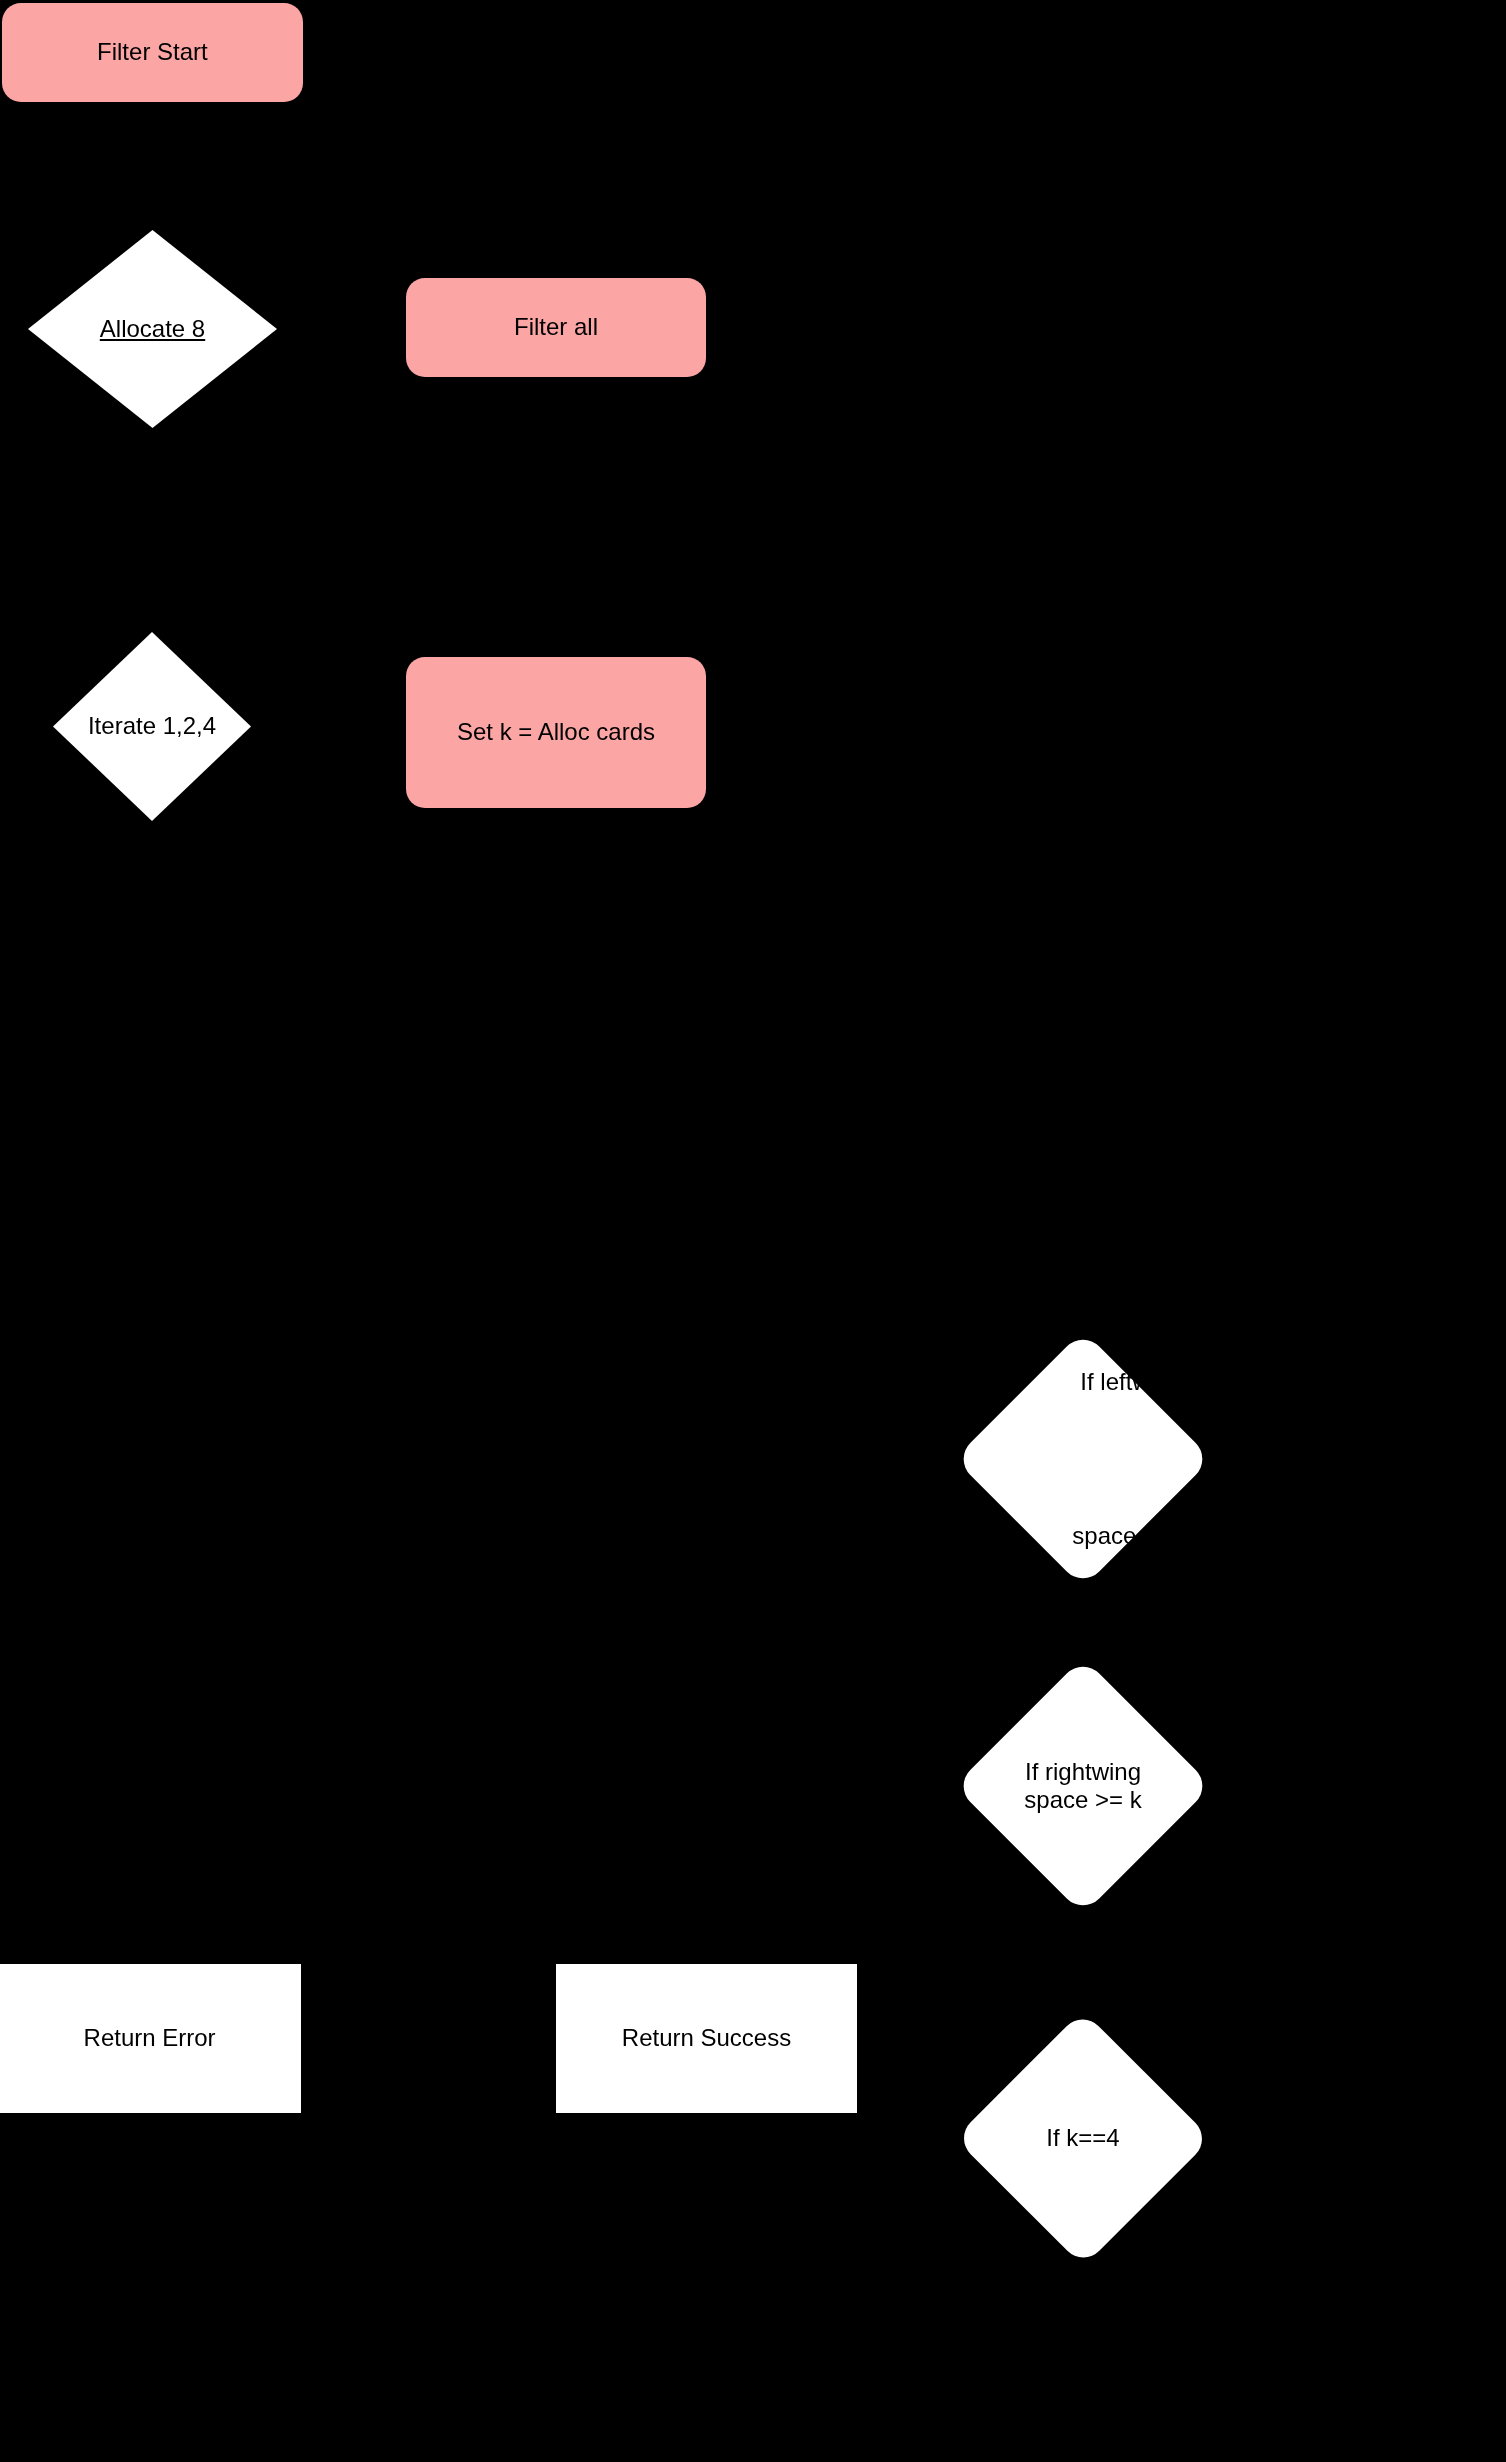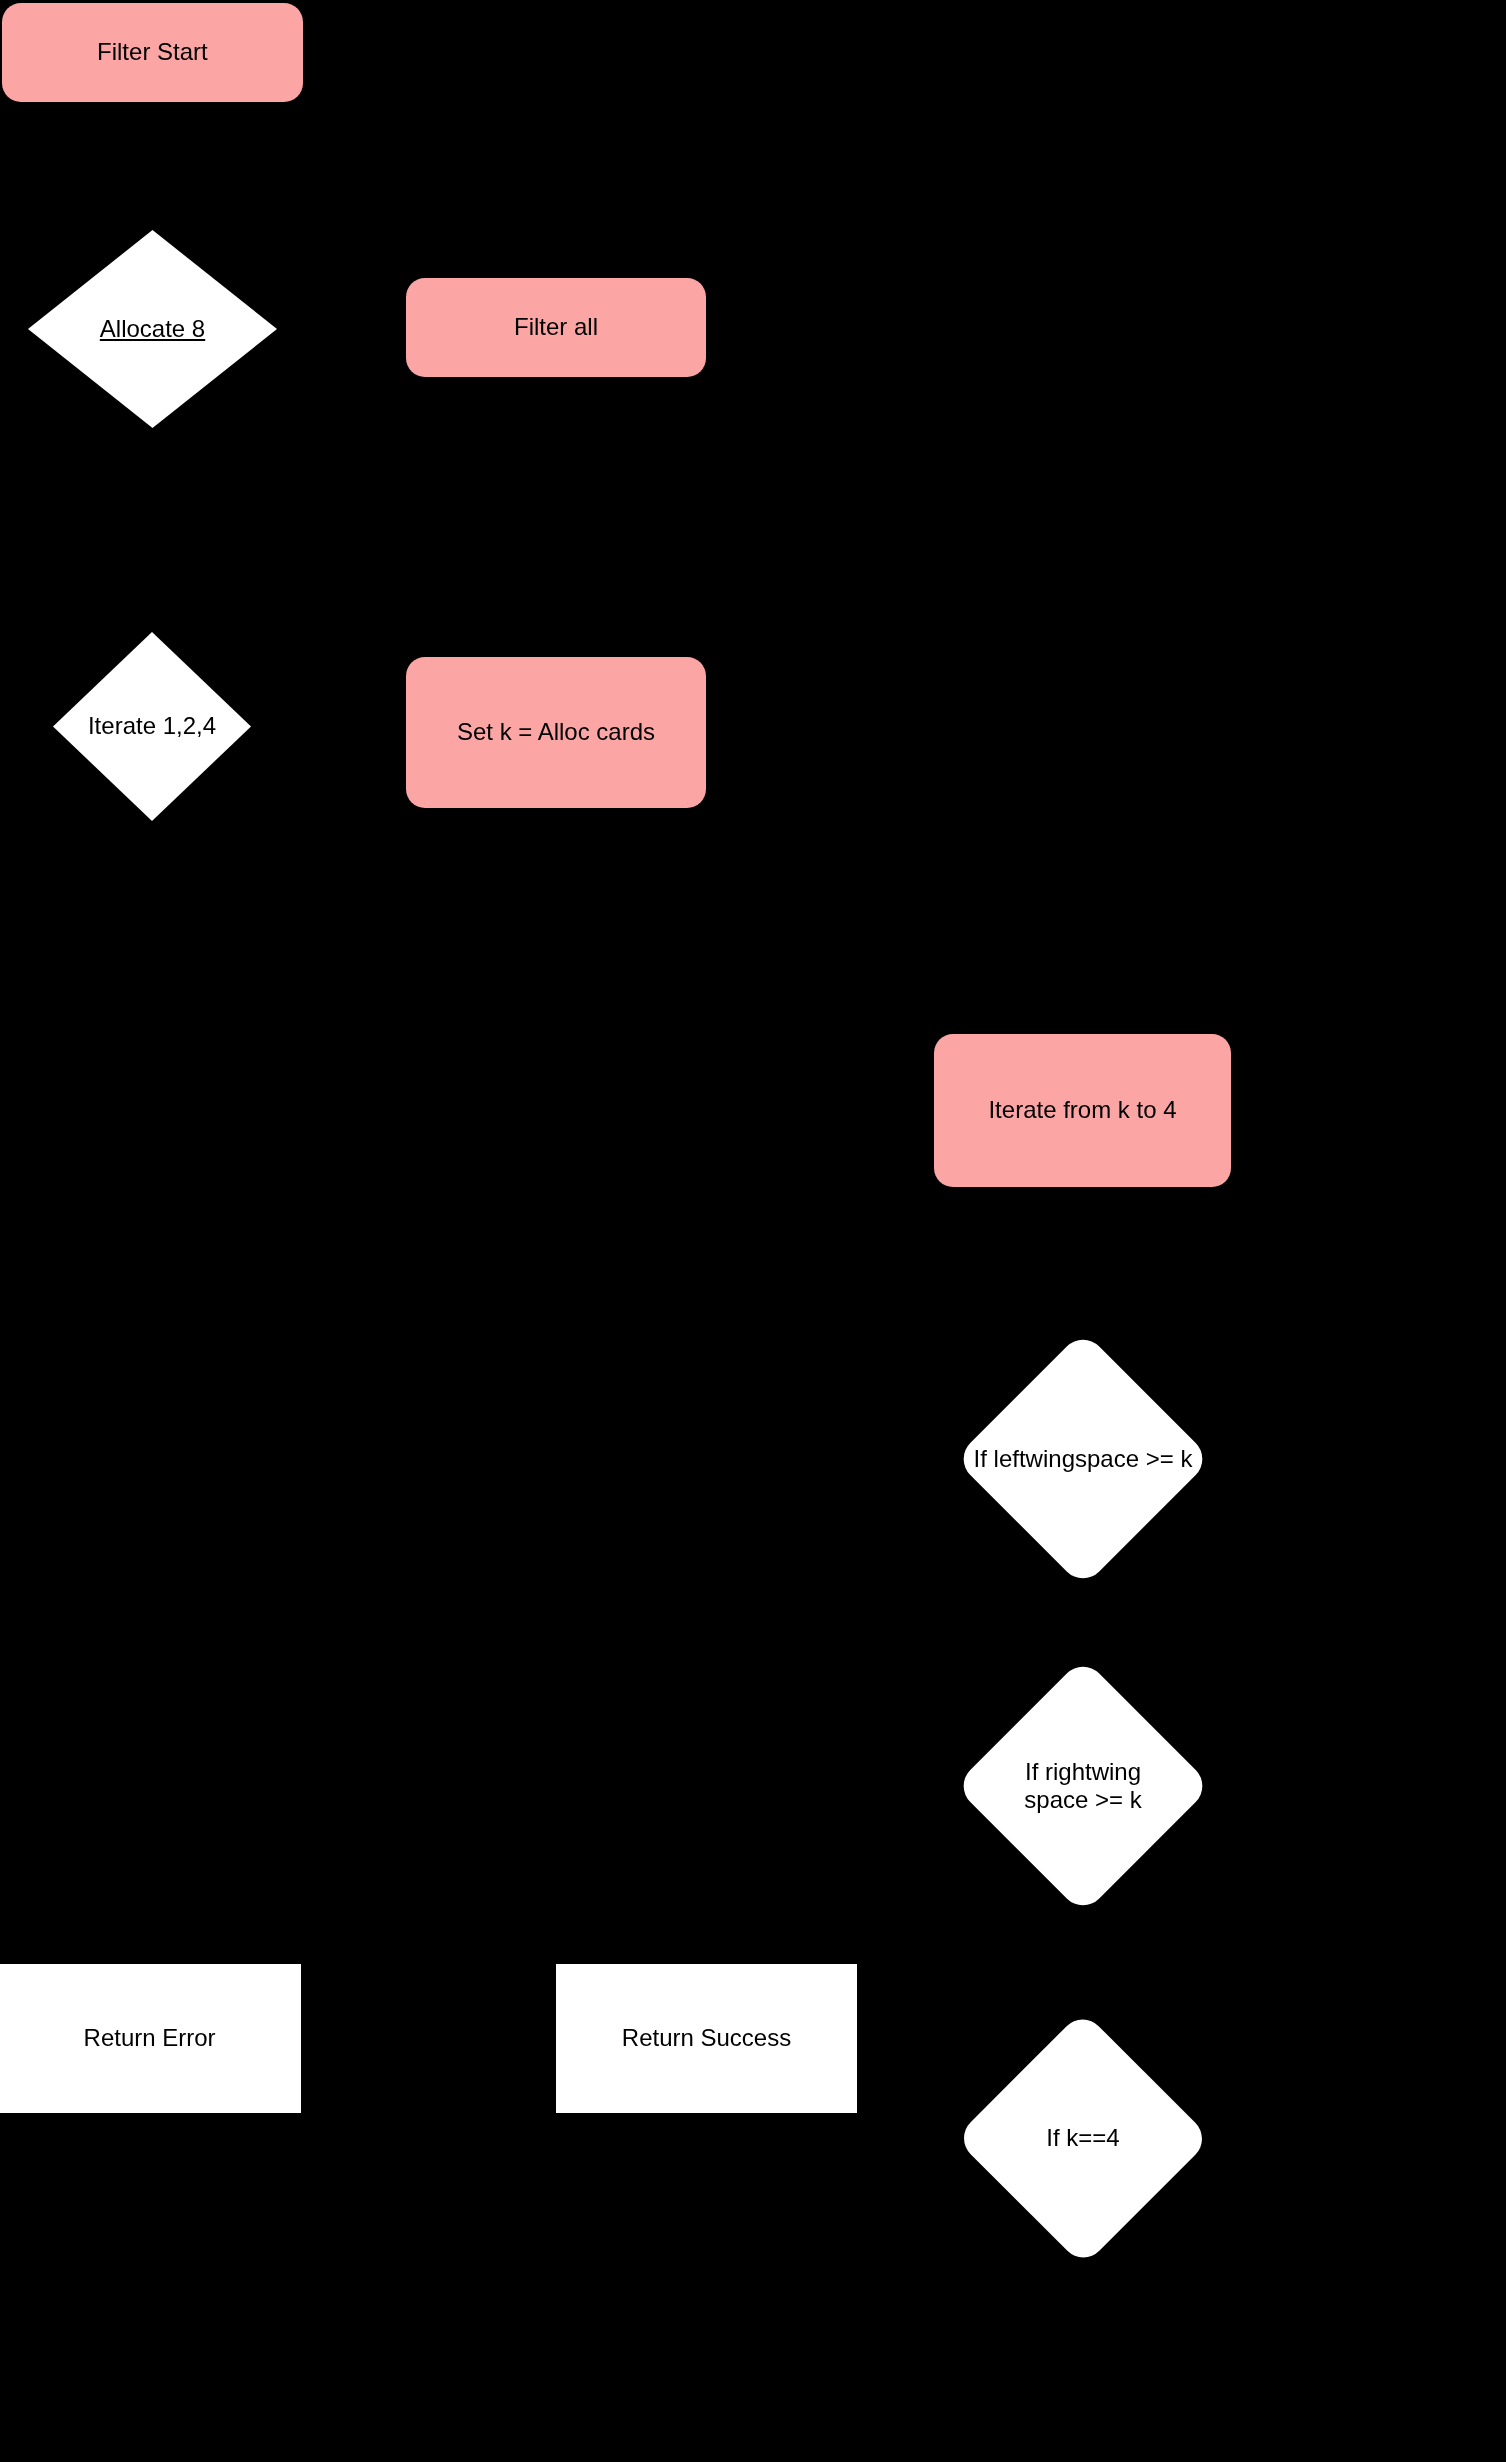"Iterate from k to 4" div.node { html: <div> <span>Iterate from k to 4</span> </div> -> none }
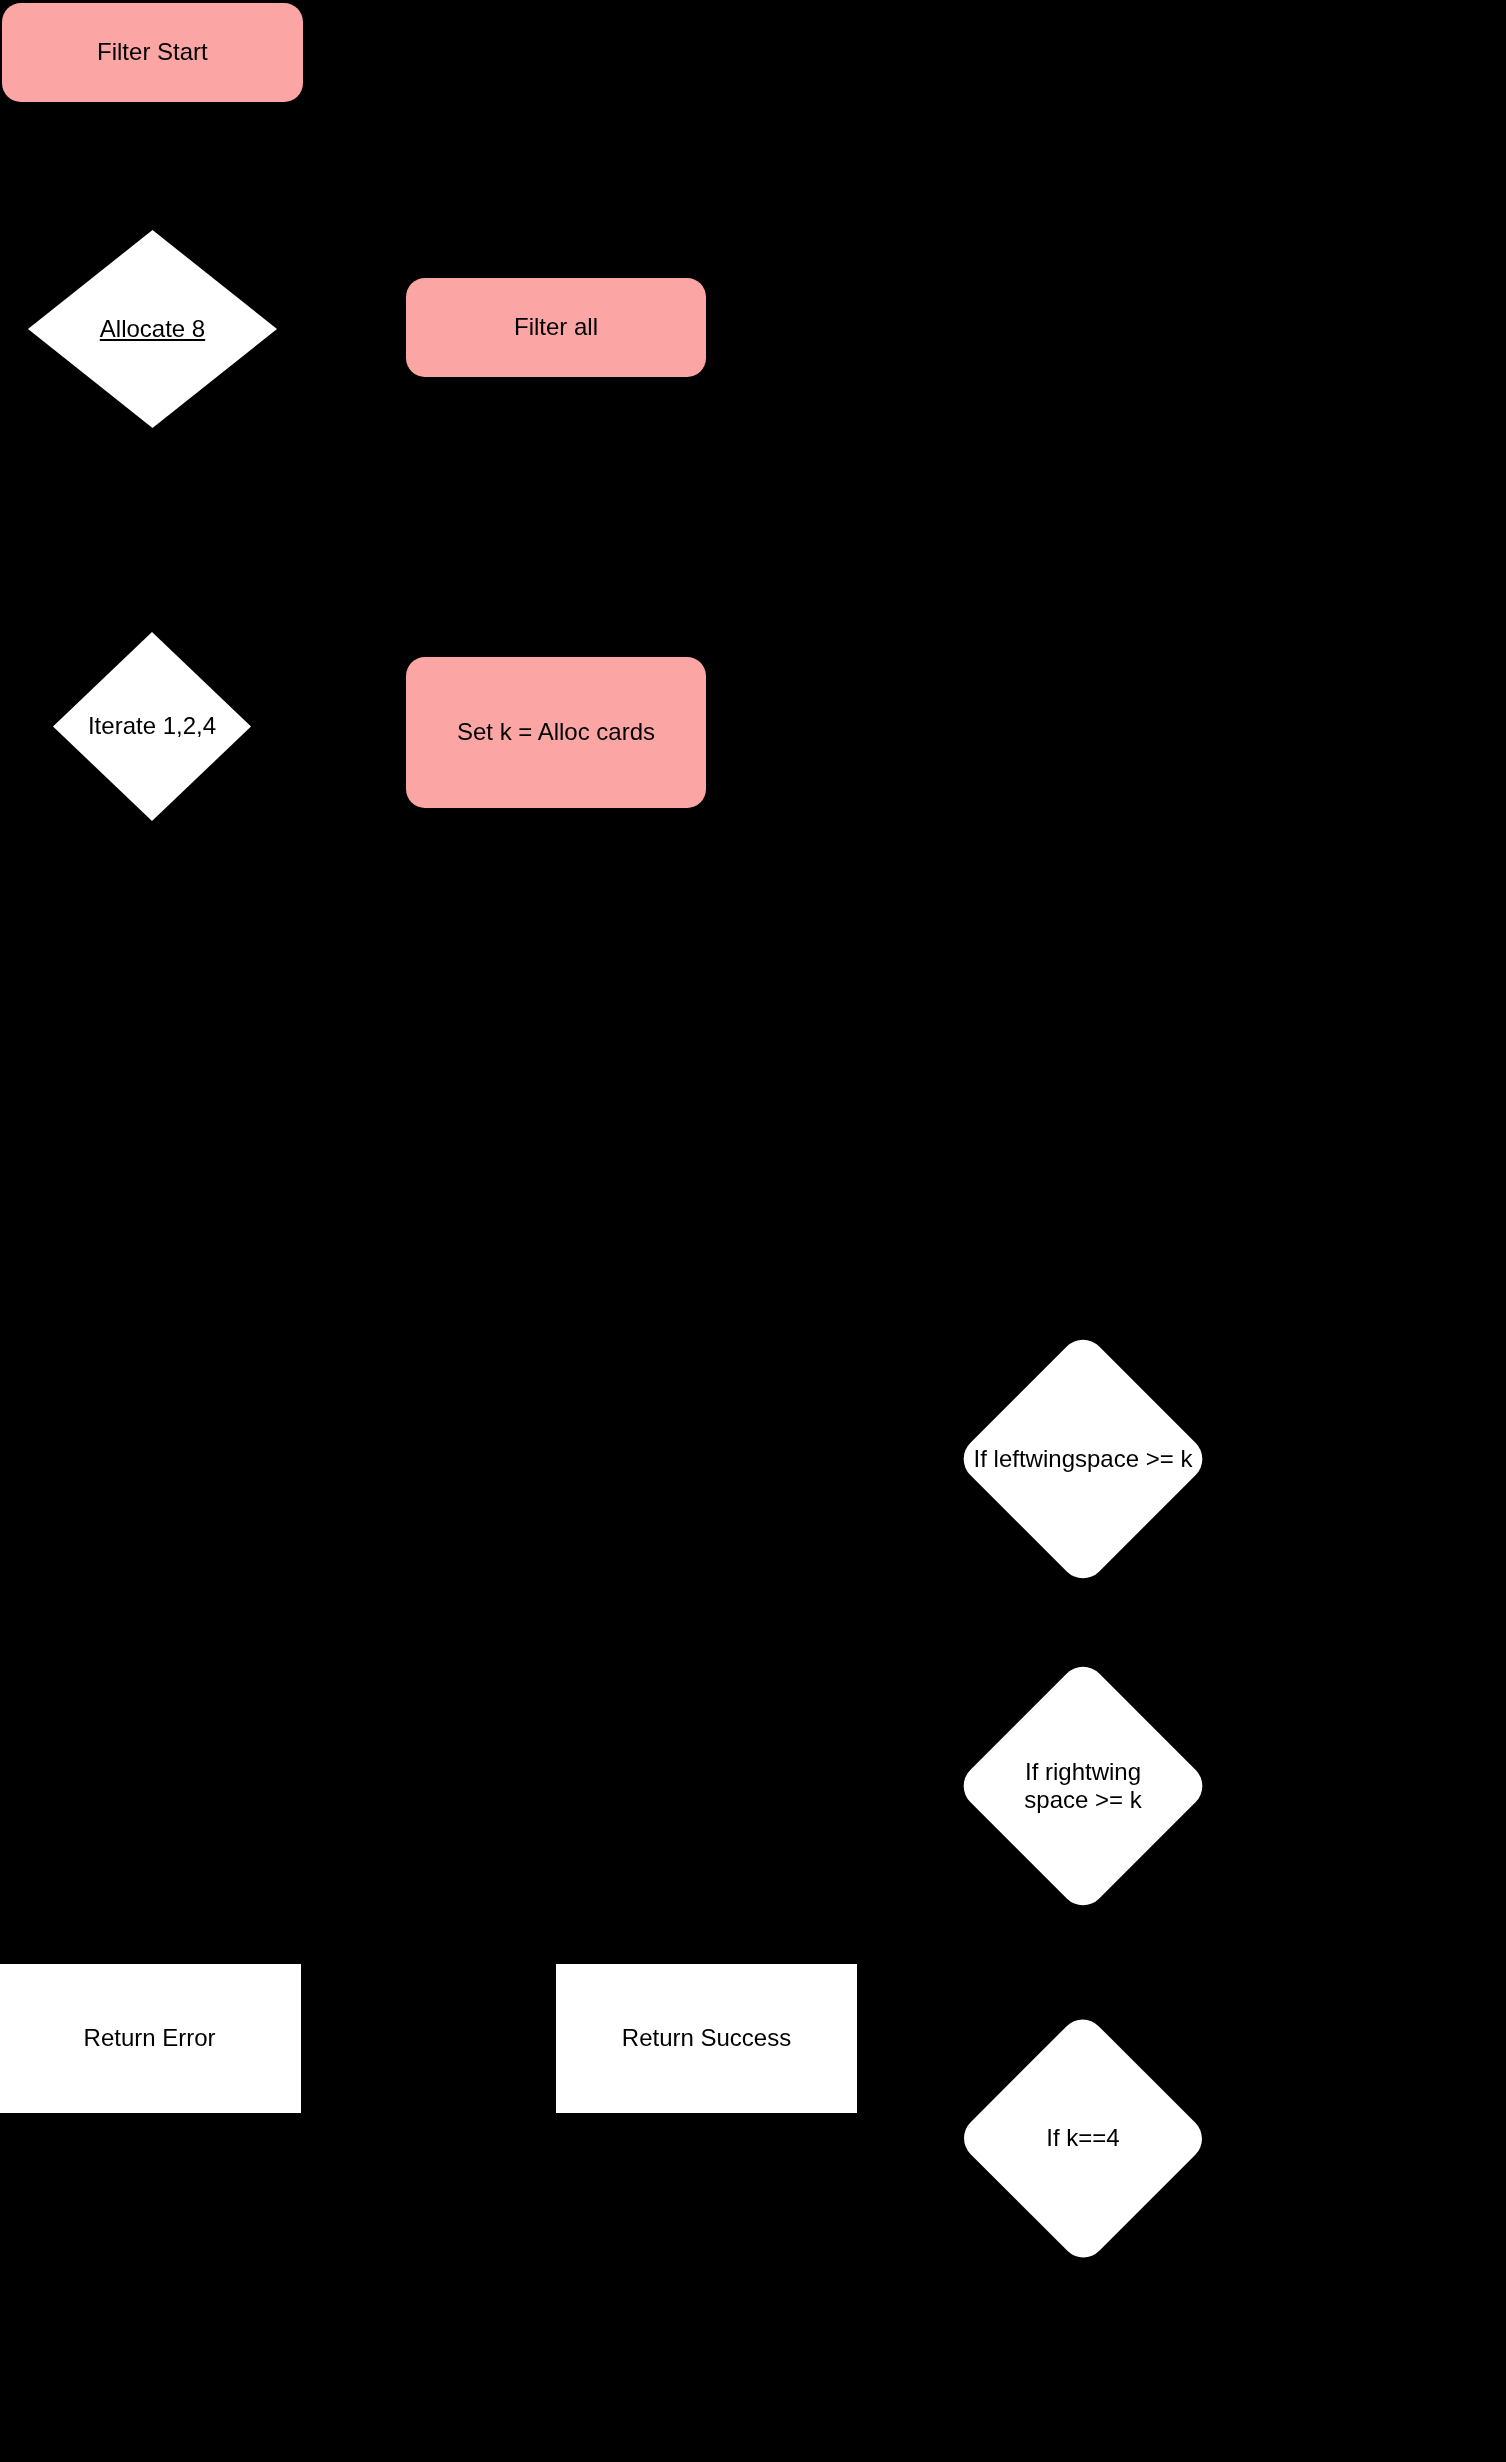"If leftwing" div.diamond-overlay { flex-direction: none -> column; justify-content: none -> space-between; left: 992px -> 1040px }
